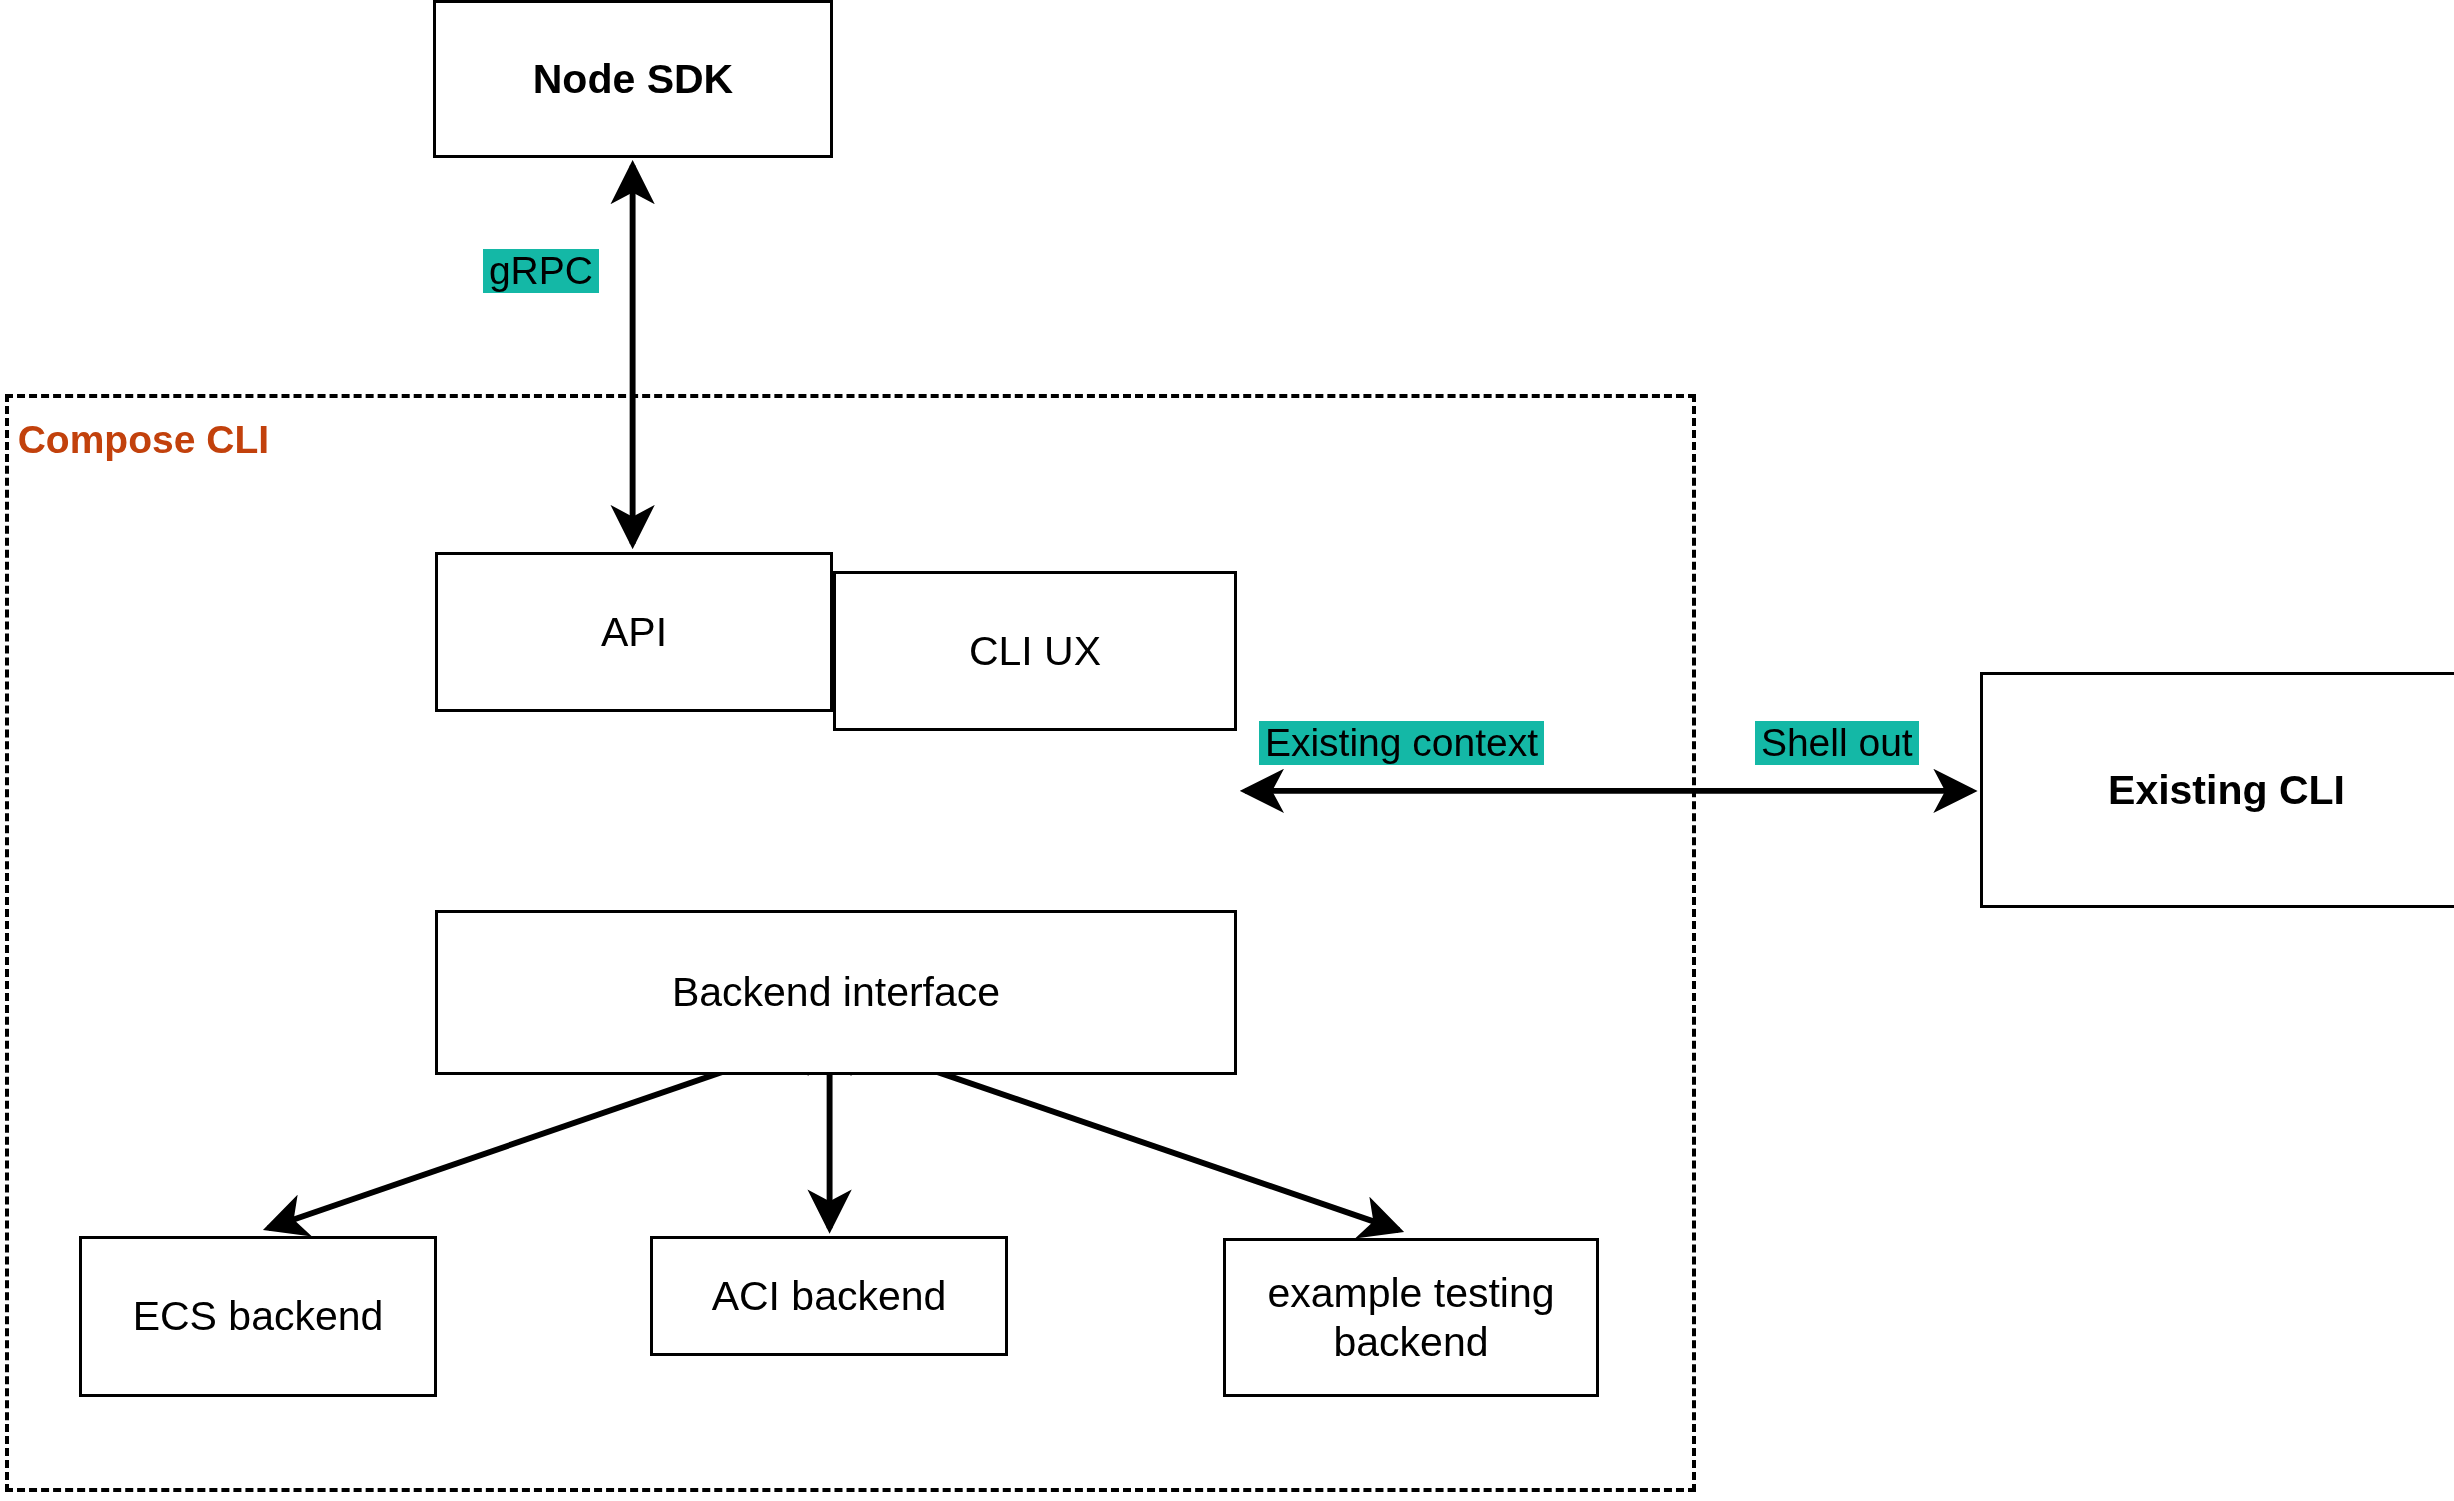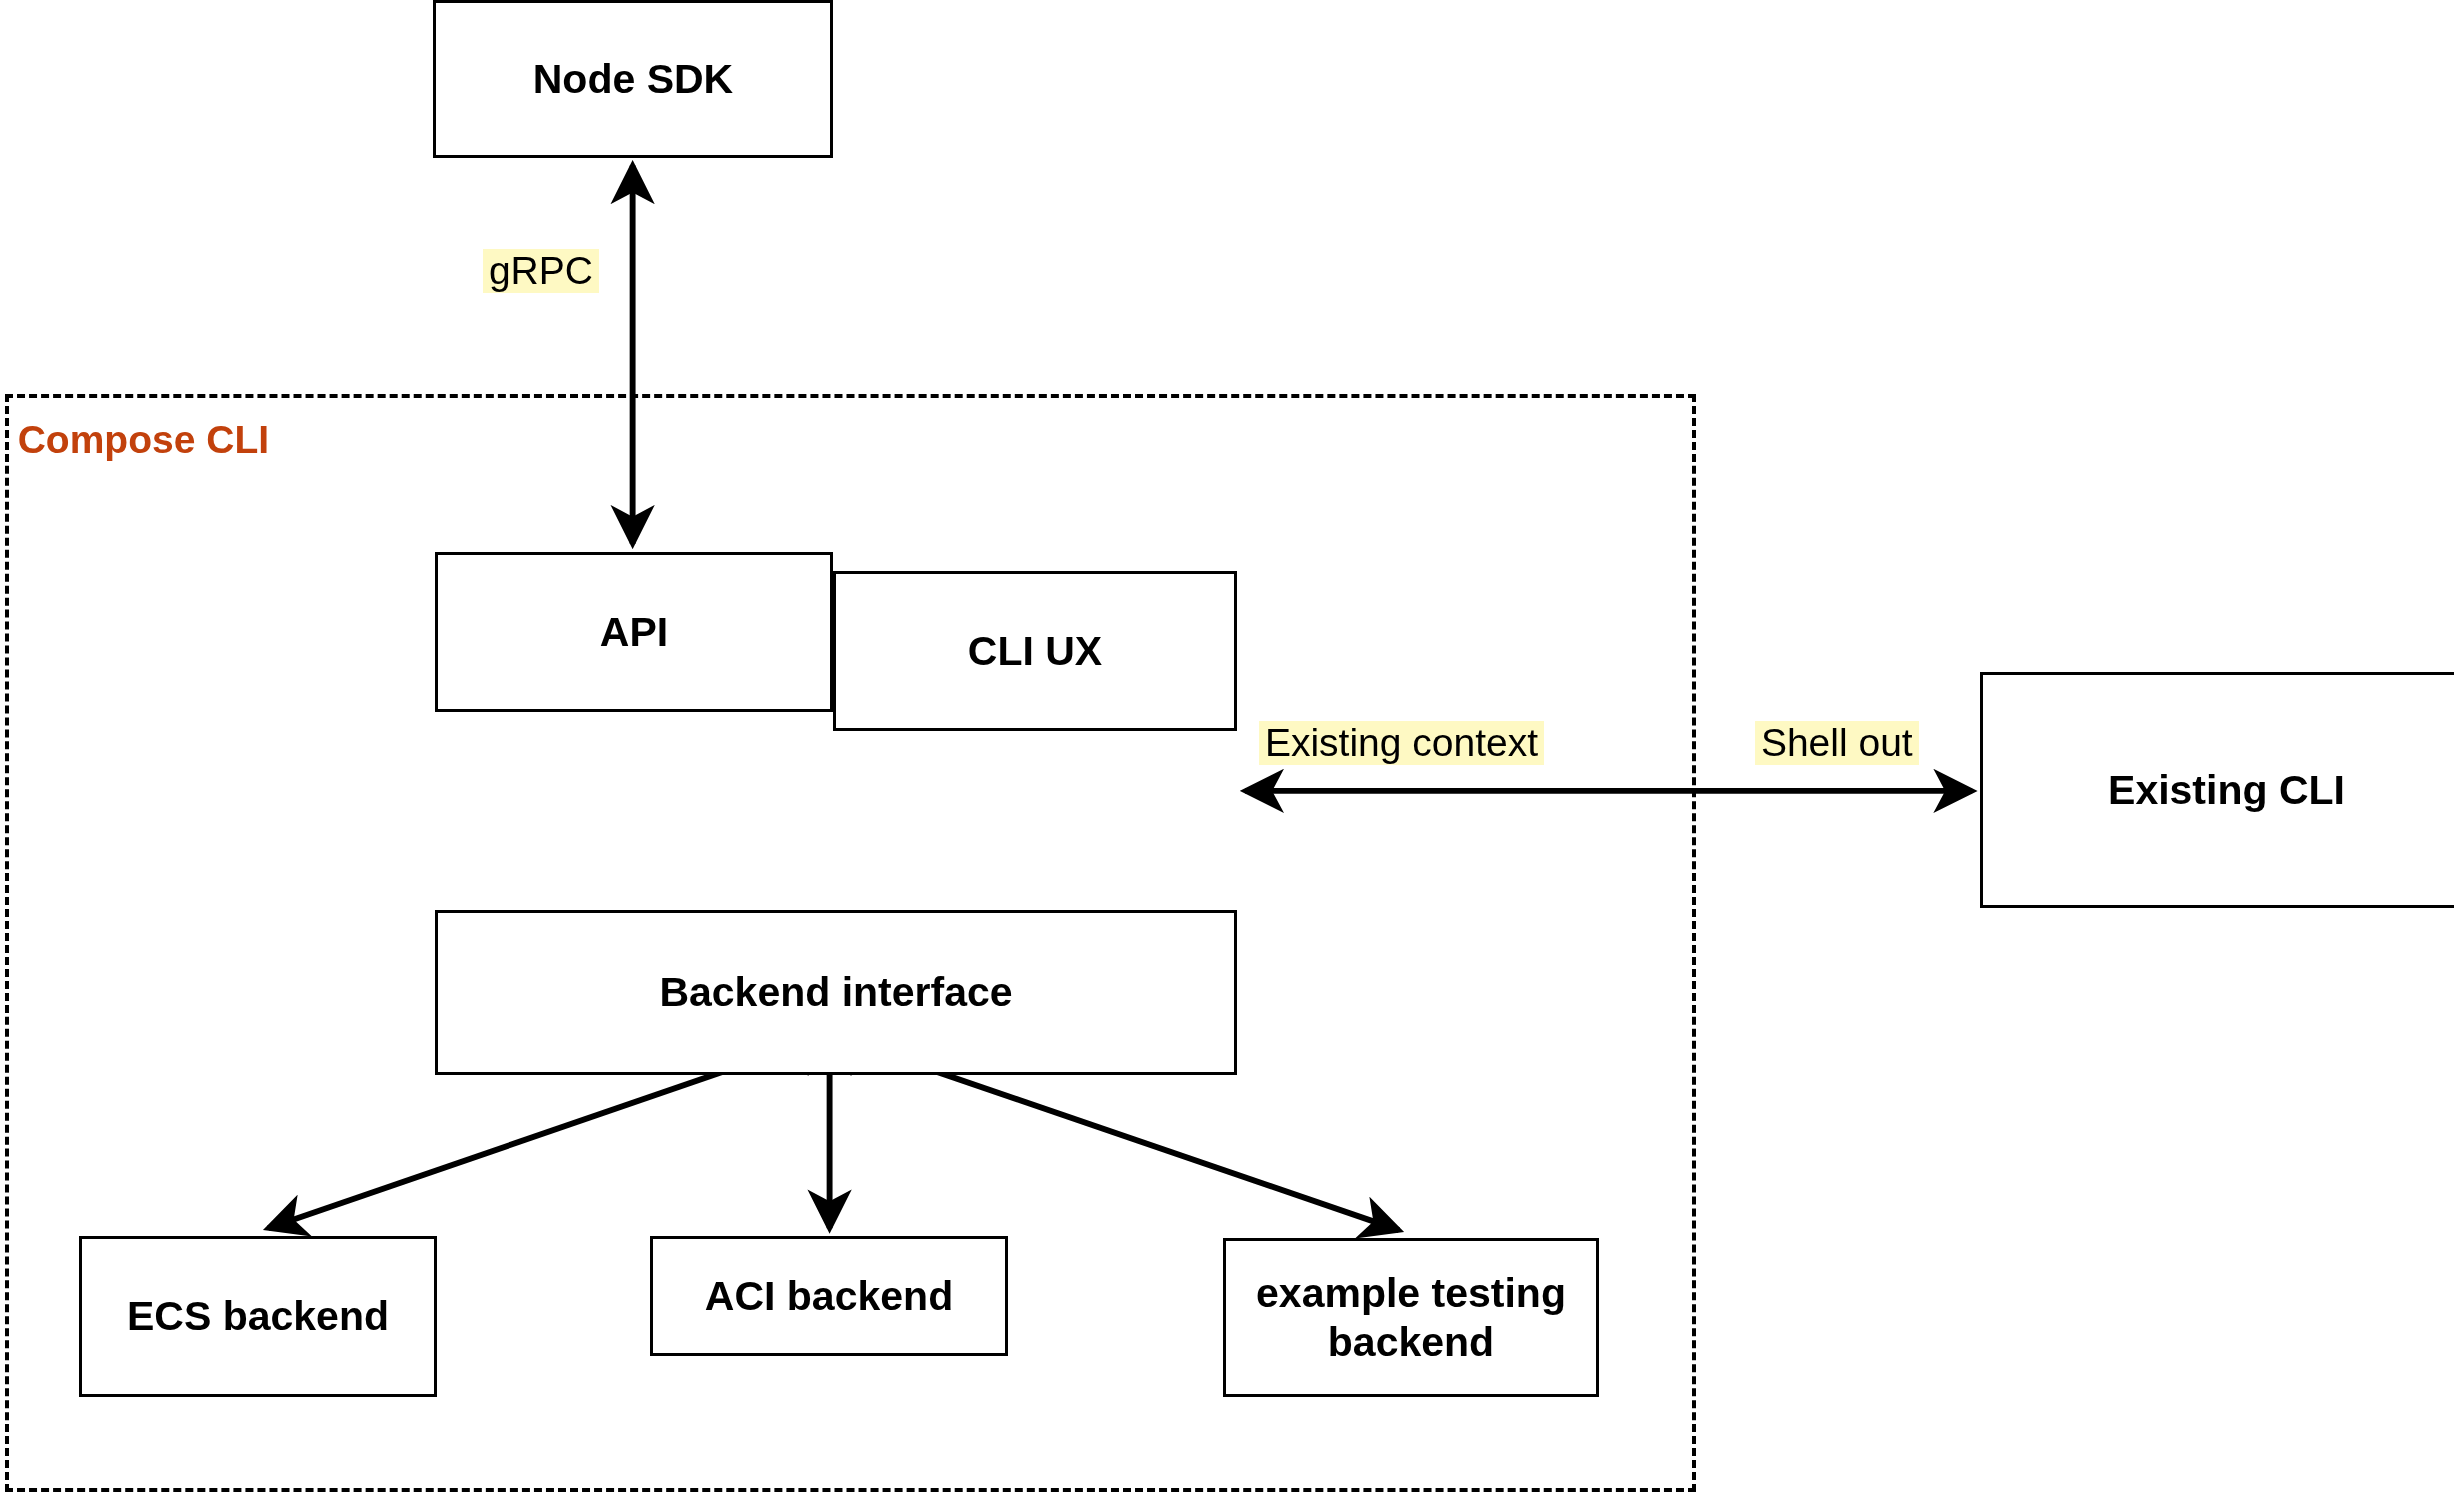"gRPC" .edge-label { background: #fef9c3 -> #14b8a6 }
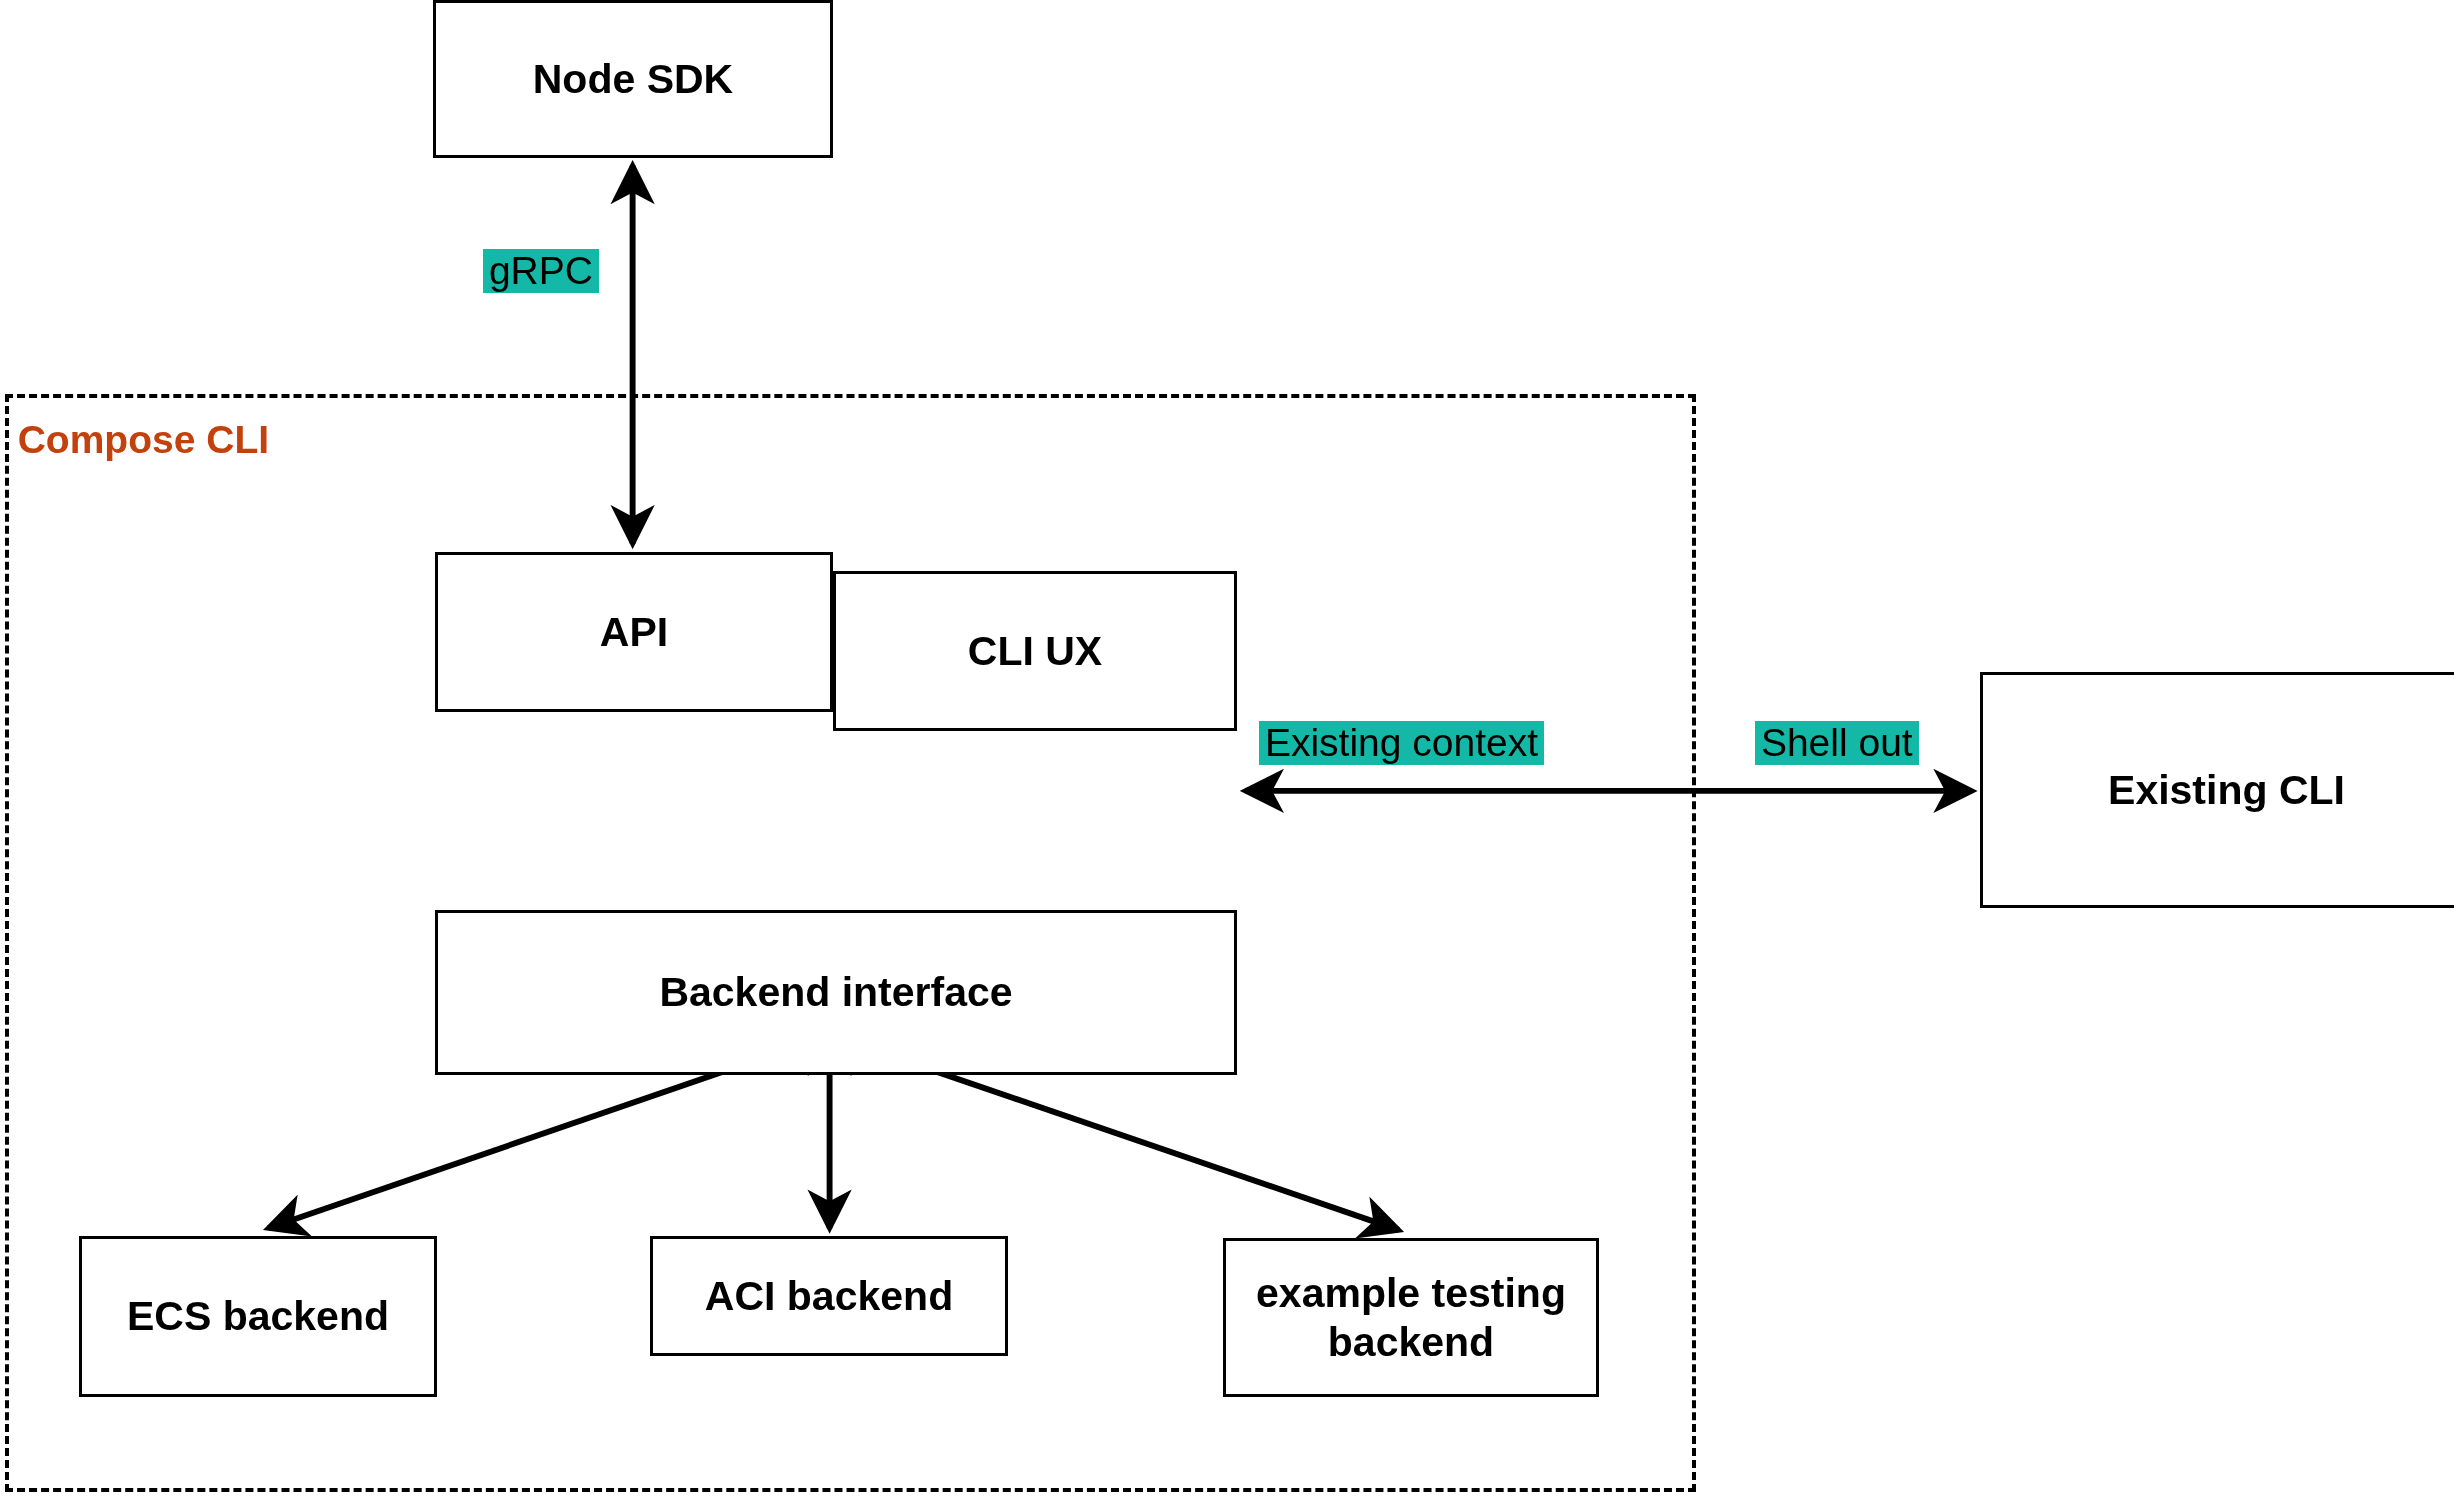"API" .node { font-weight: bold -> none }
